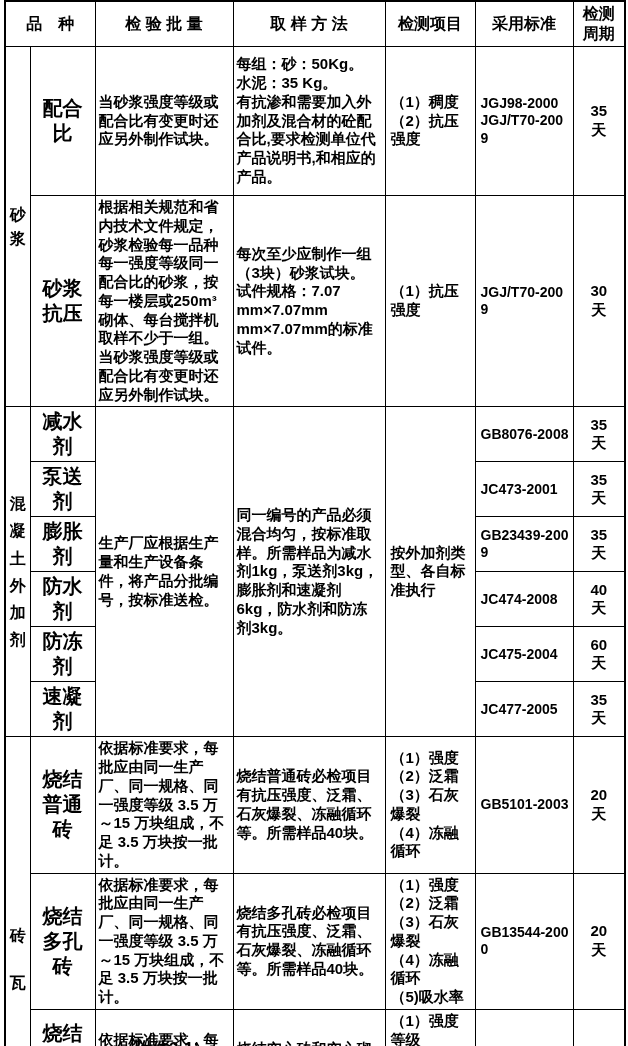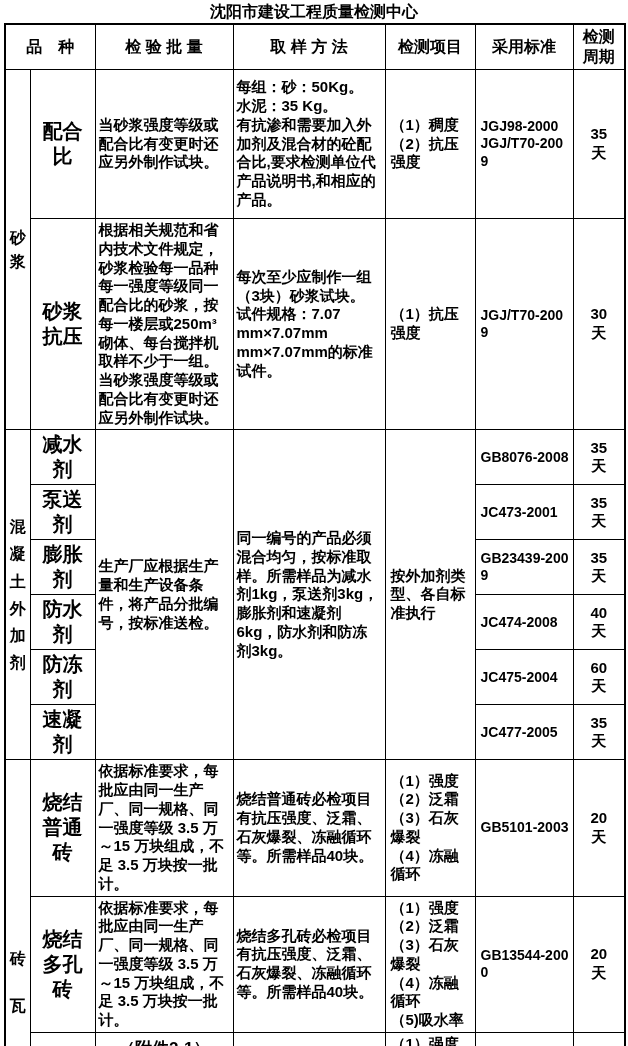"沈阳市建设工程质量检测中心" div.title { html: <div>沈阳市建设工程质量检测中心</div> -> none }
